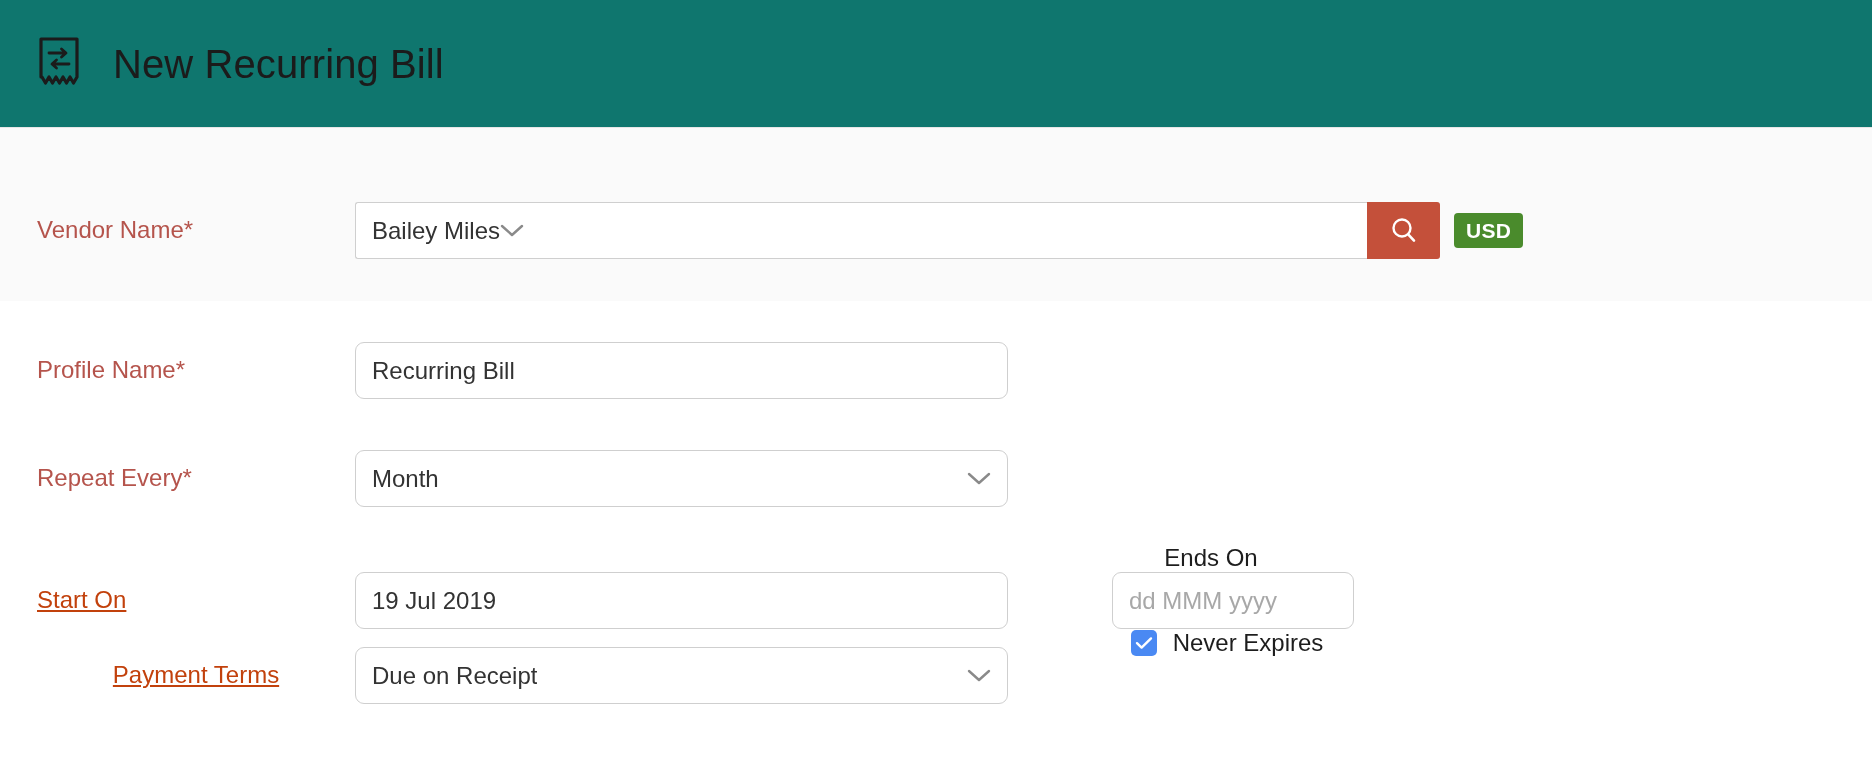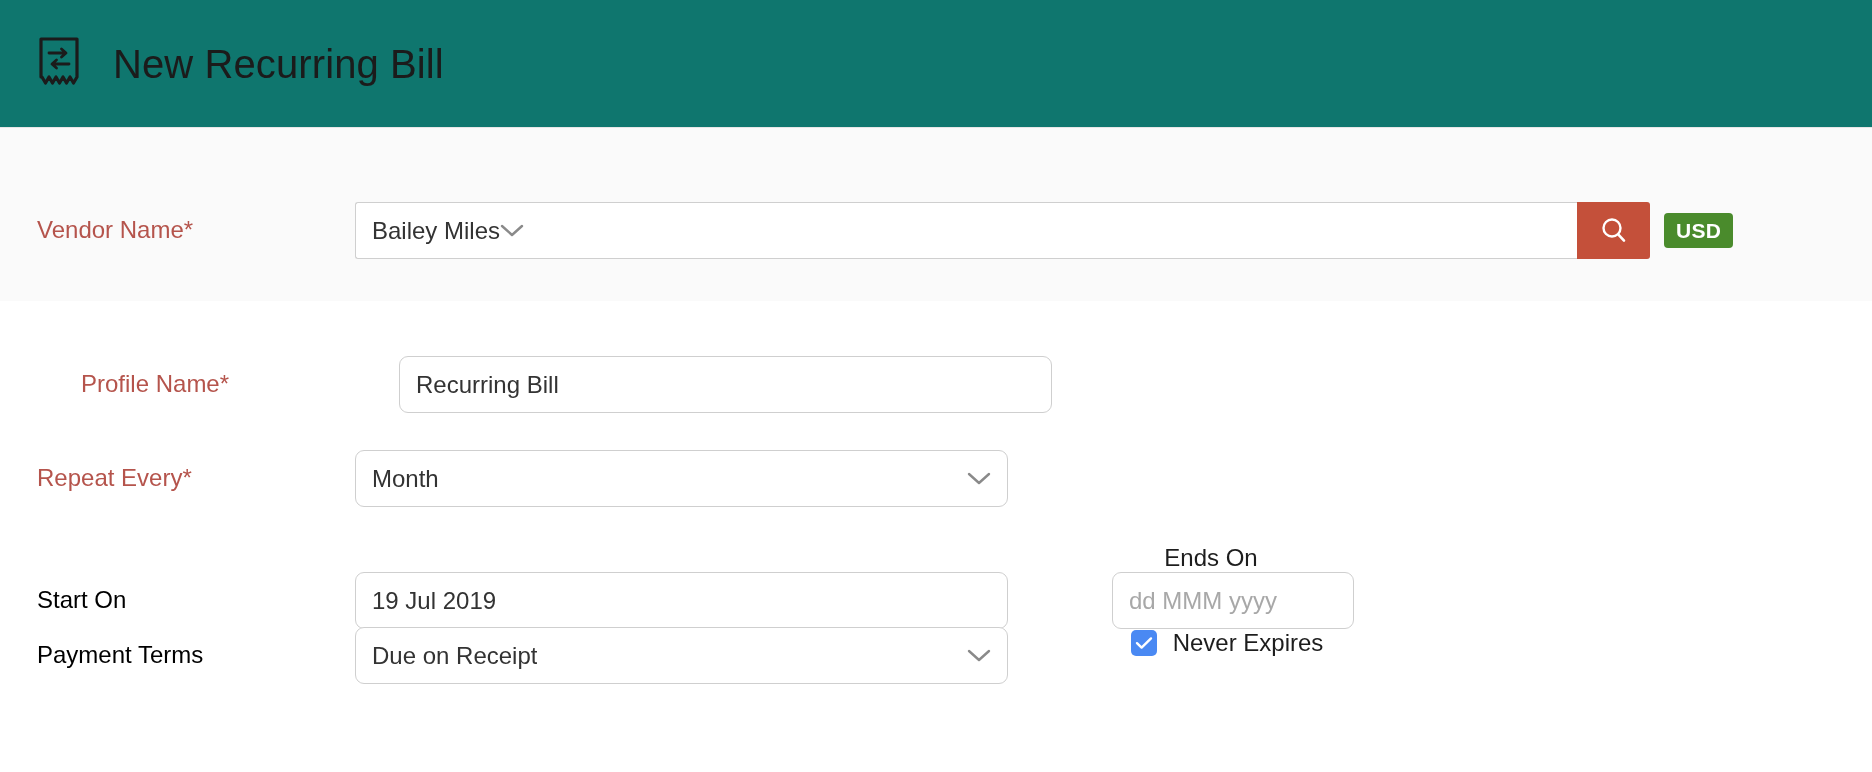"Bailey Miles" .vendor-input { width: 1222px -> 1012px }
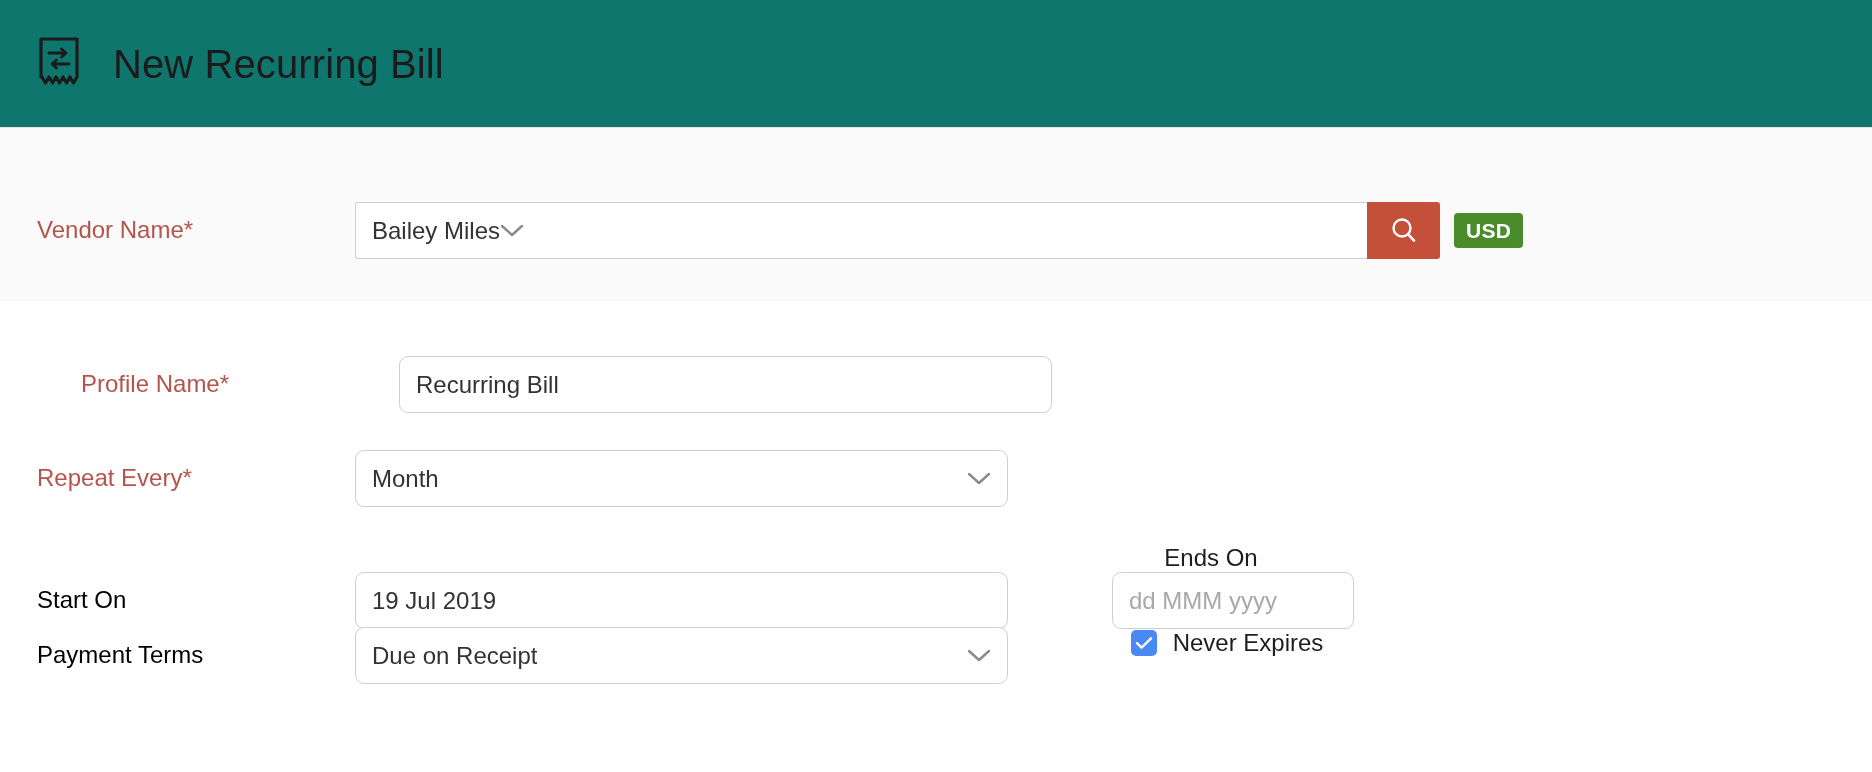"Profile Name*" .row-profile { padding-left: 44px -> none; top: 27px -> 13px }
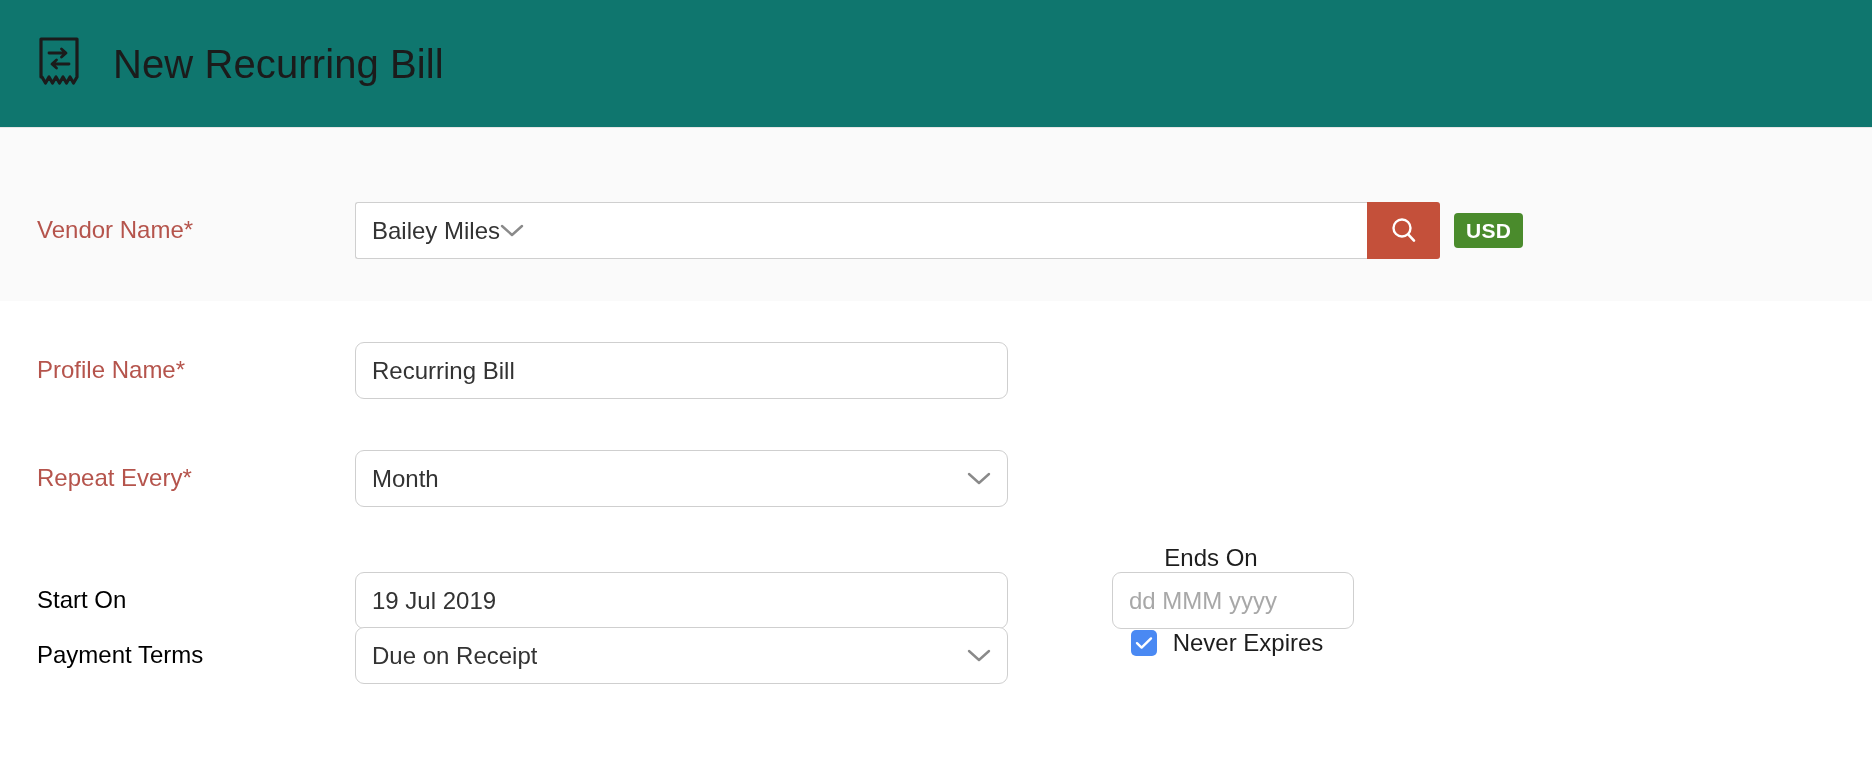"Start On" .label.optional { color: #000000 -> #c2410c; text-decoration: none -> underline }
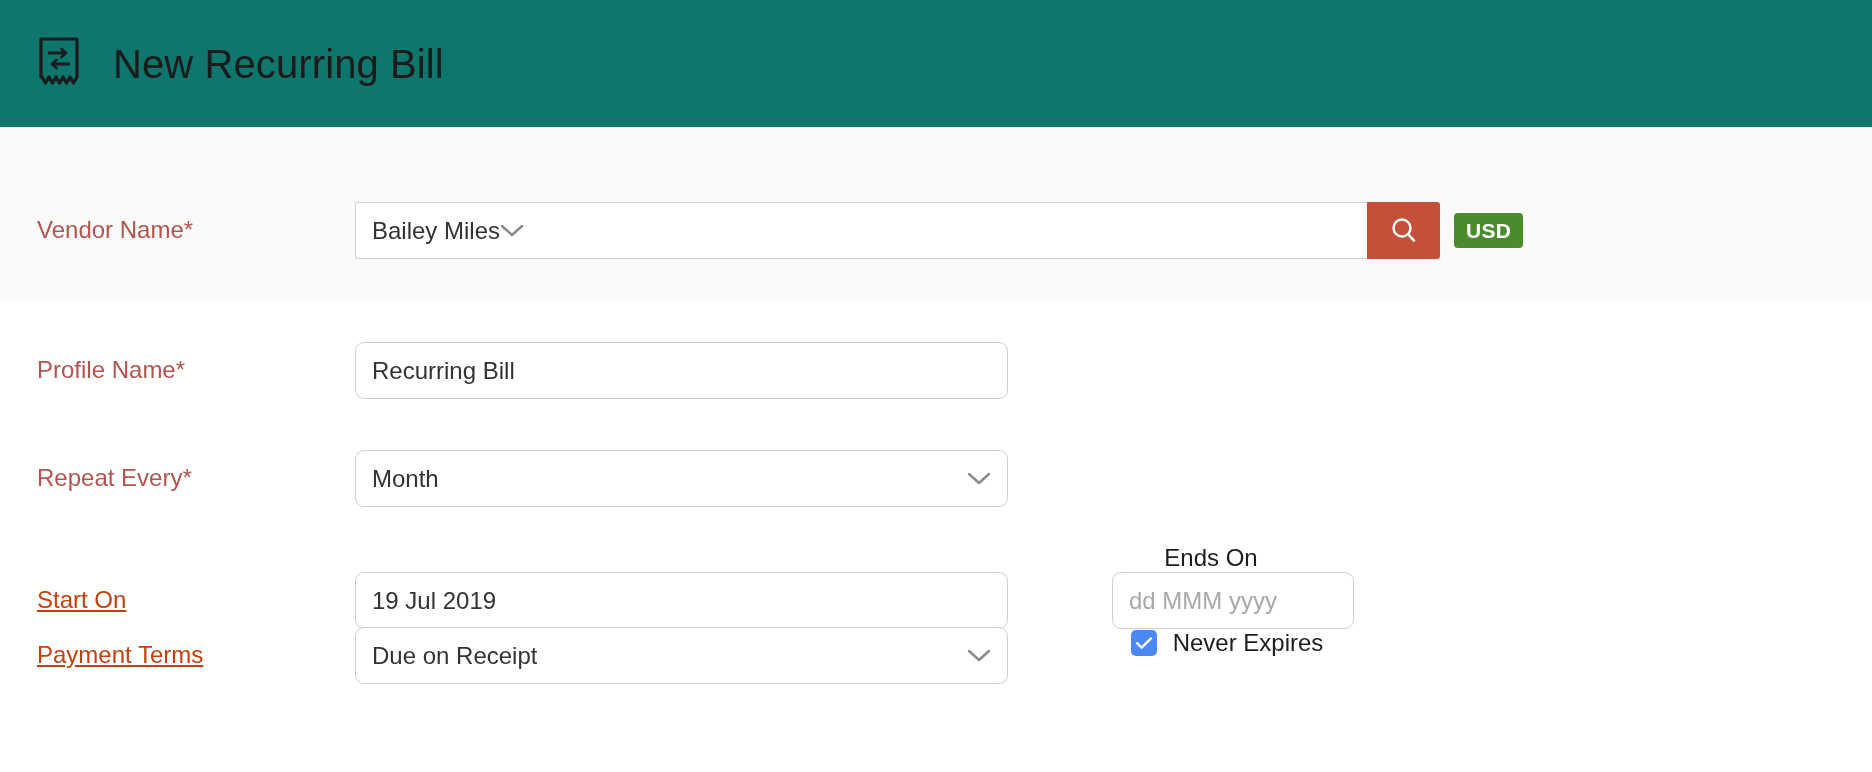"Payment Terms" .row-payment { text-align: none -> center; top: 298px -> 318px }
